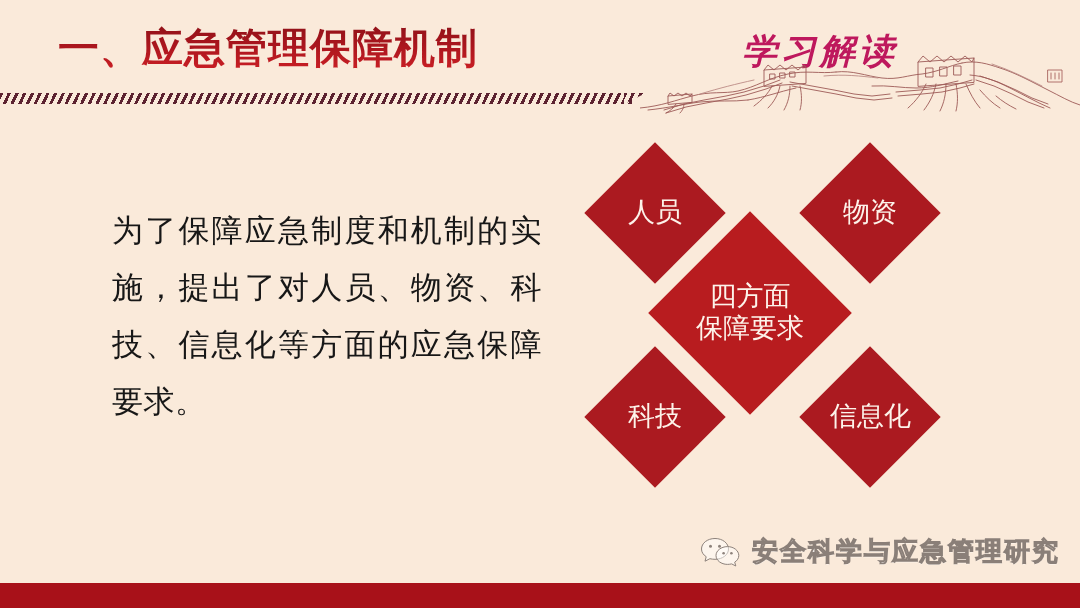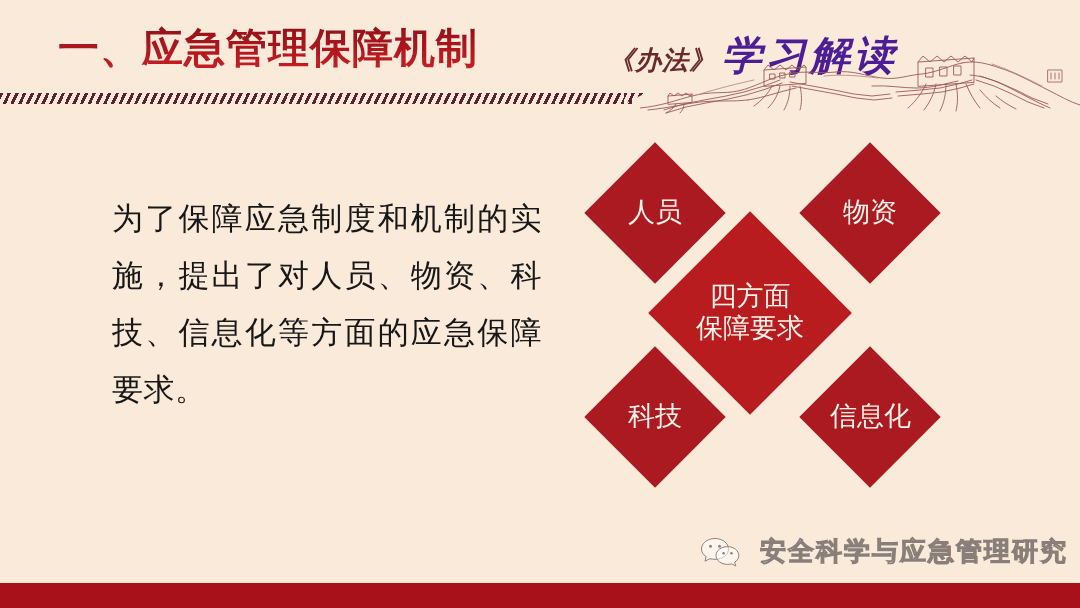"《办法》" span.brand-part-a { html: <span>《办法》</span> -> none }
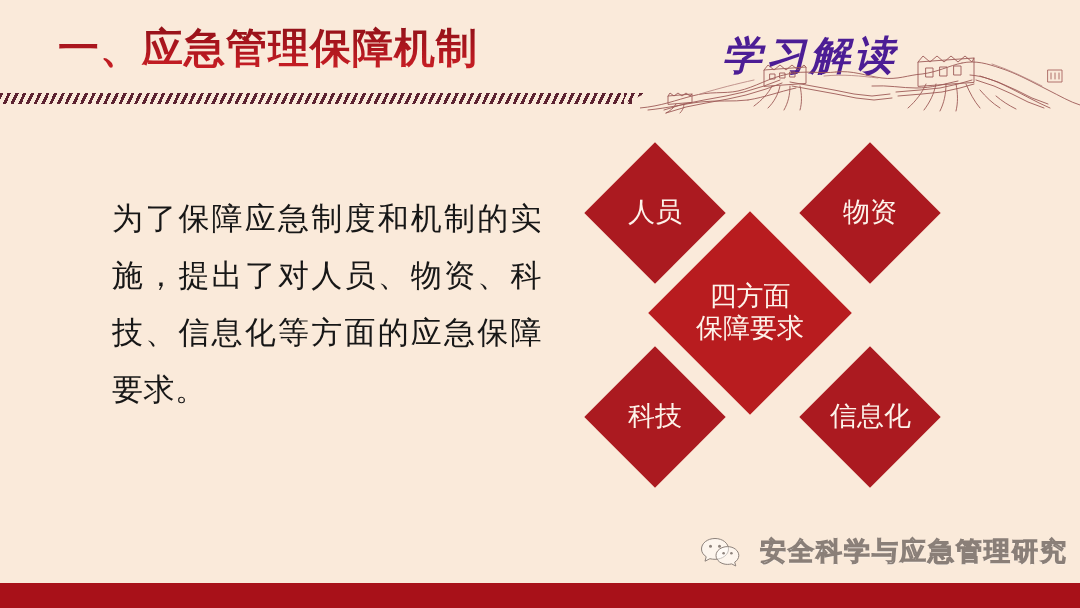"学习解读" .brand-part-b { color: #4c1d95 -> #be185d; font-size: 40px -> 35px }
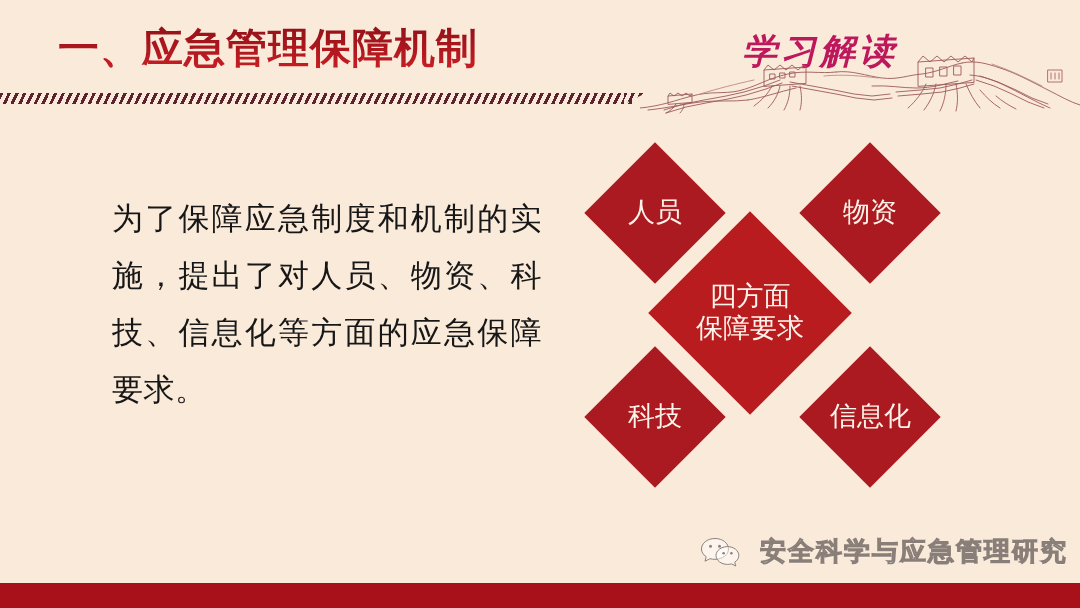"为了保障应急制度和机制的实施，提出了对人员、物资、科技、信息化等方面的应急保障要" #body-paragraph { top: 190px -> 202px }
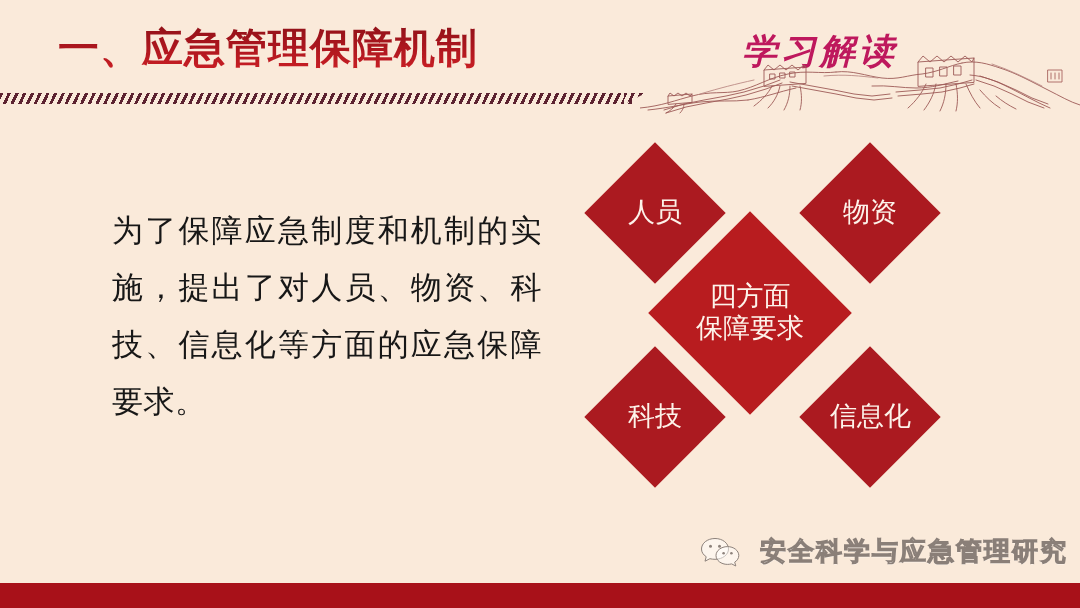"安全科学与应急管理研究" #watermark { gap: 20px -> 12px }
